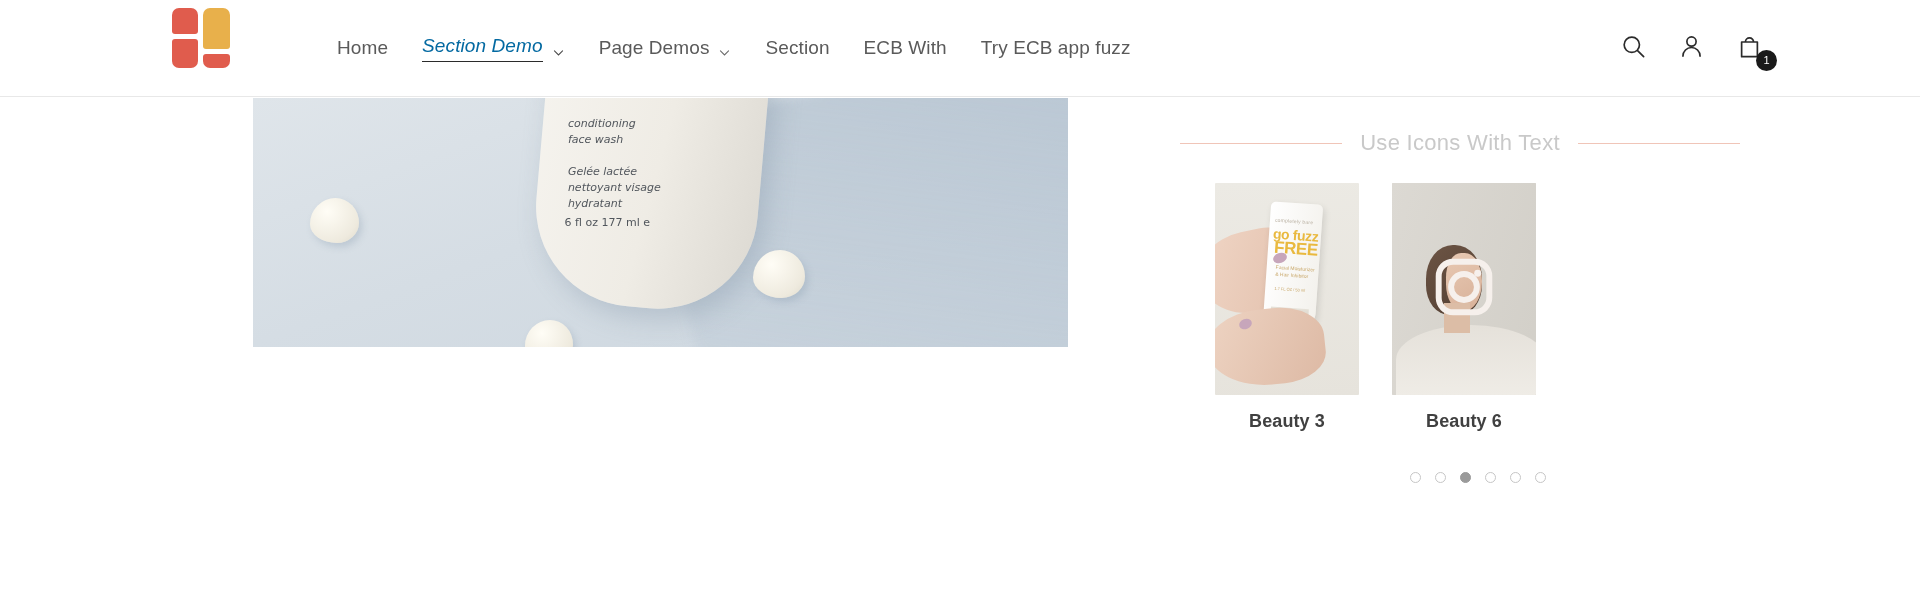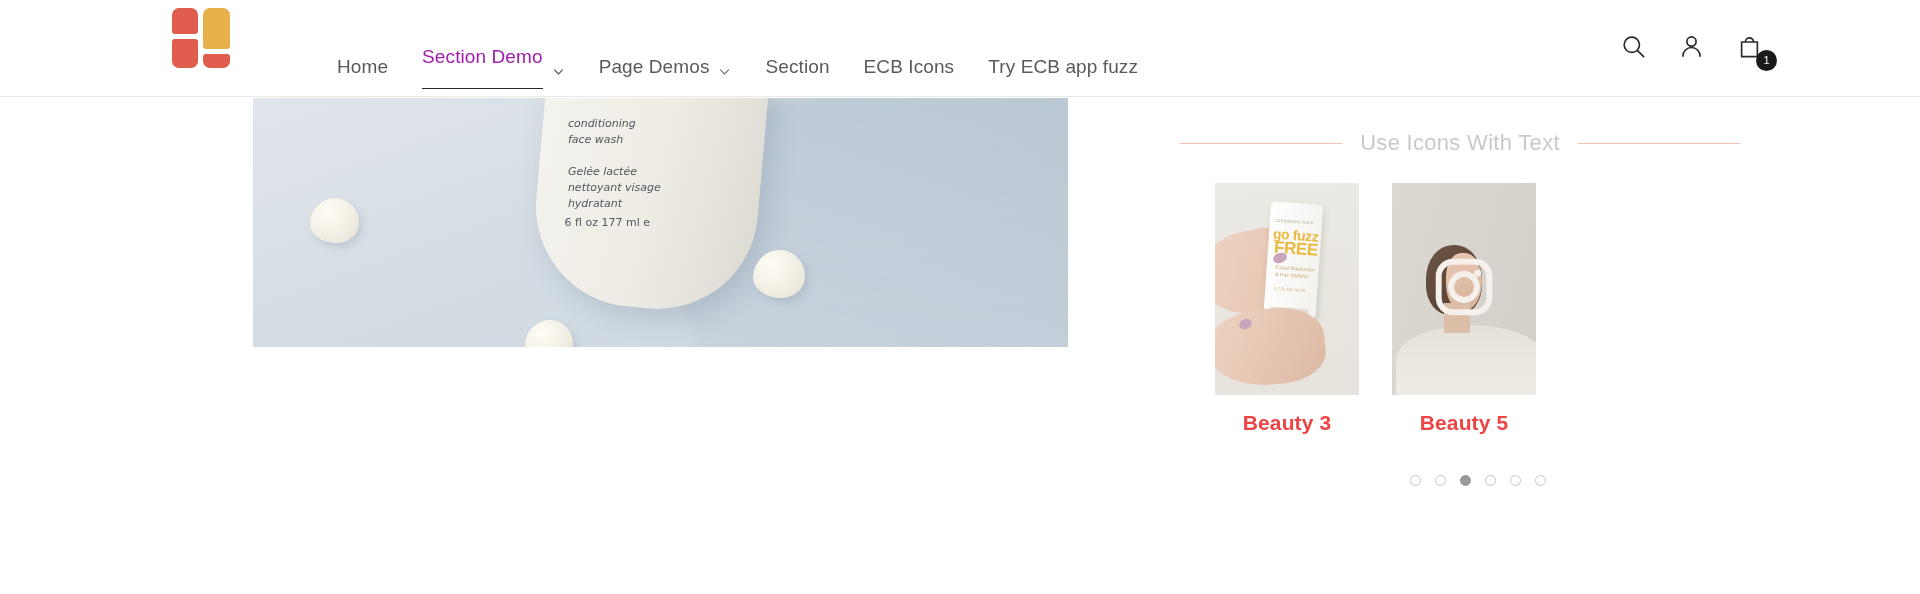"Home" .nav { margin-top: 19px -> none }
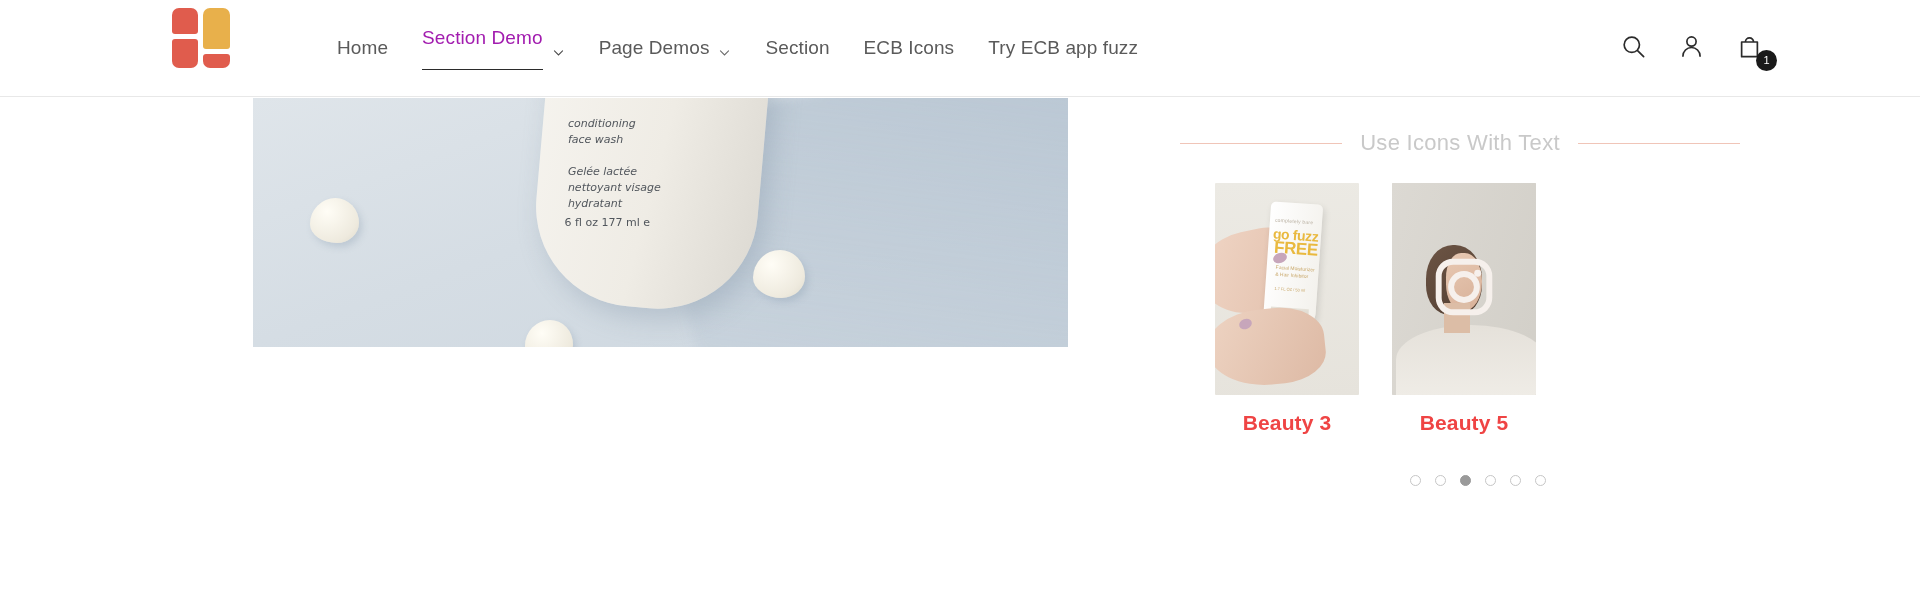"Section Demo" .nav-item.active .lbl { color: #a21caf -> #0369a1; font-style: none -> italic; padding-bottom: 19px -> 4px }
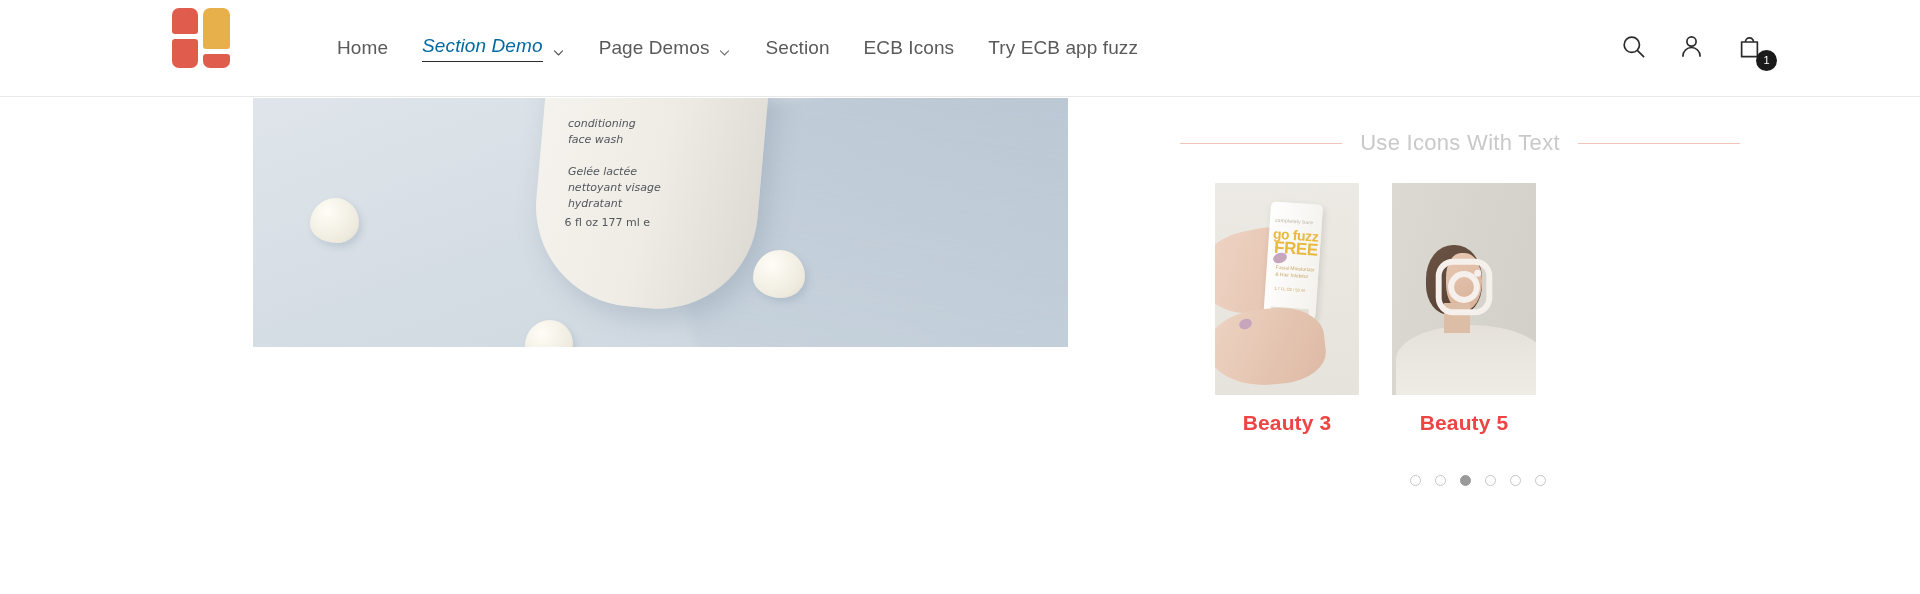"ECB Icons" span.lbl { text: Icons -> With }
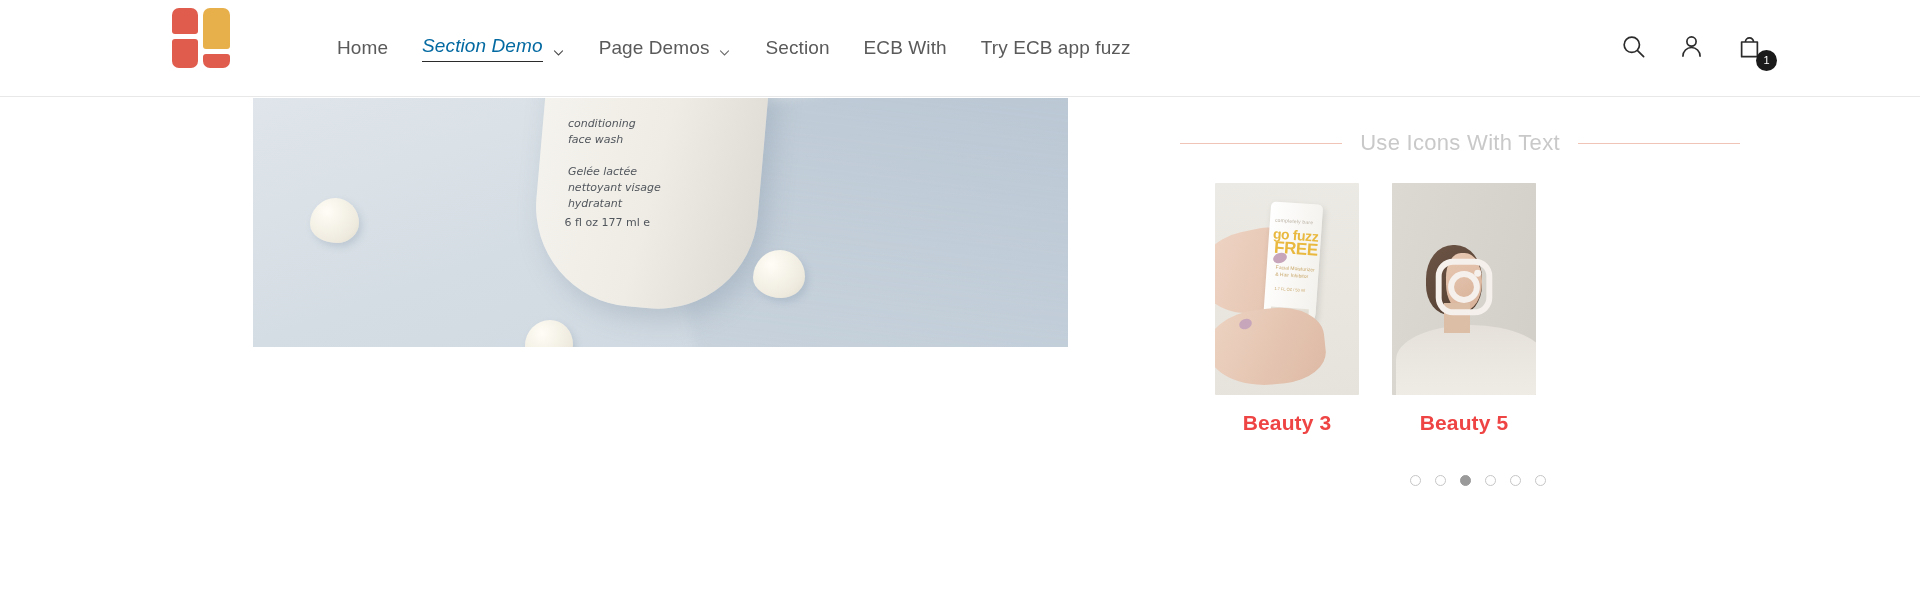"Beauty 3" .card-title { color: #ef4444 -> #404040; font-size: 21px -> 18px }
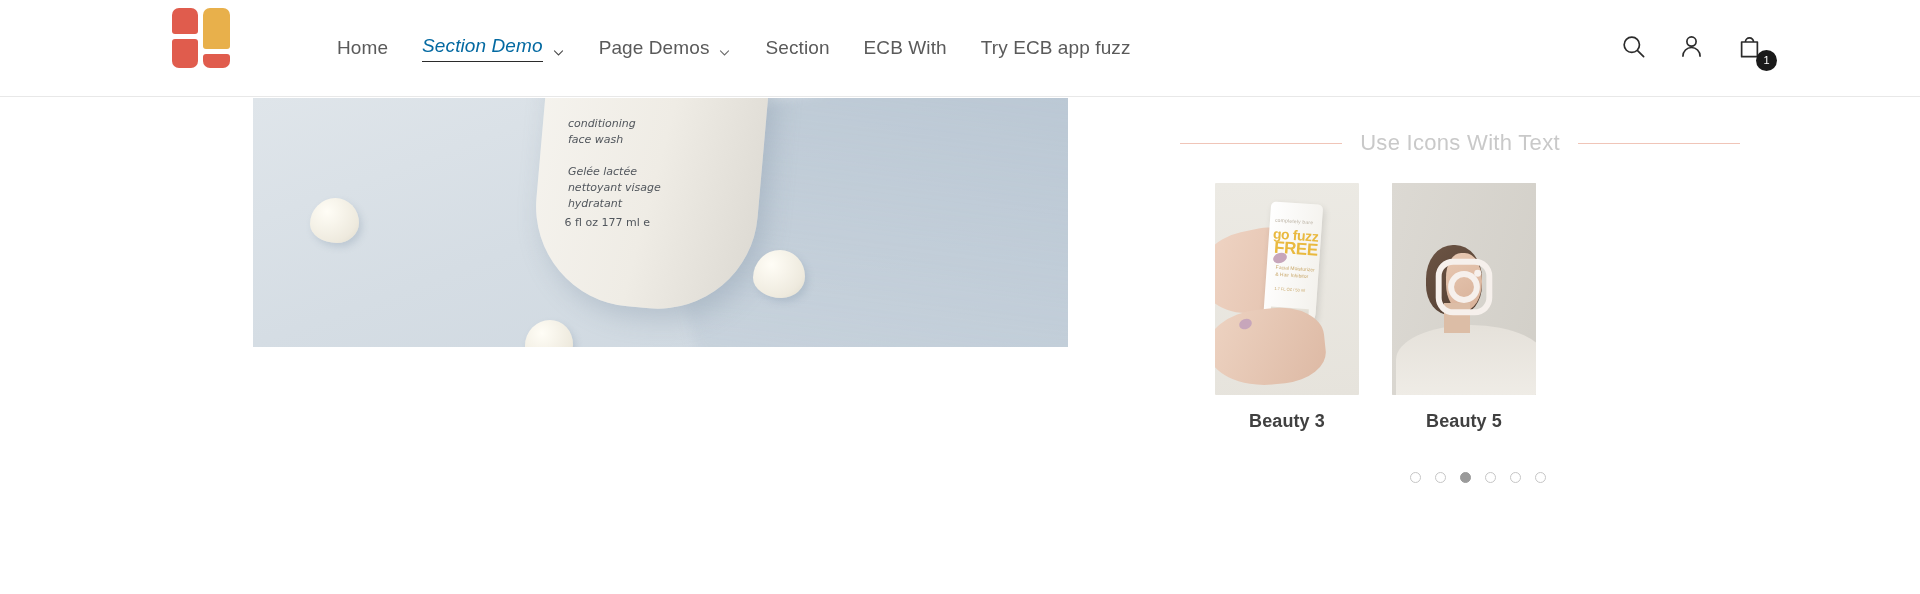"Beauty 5" div.card-title { text: 5 -> 6 }
